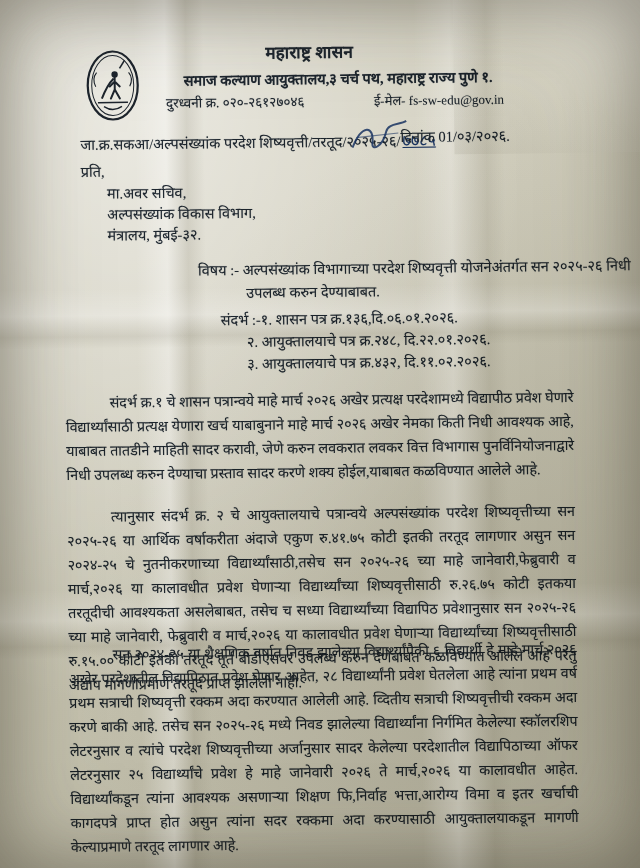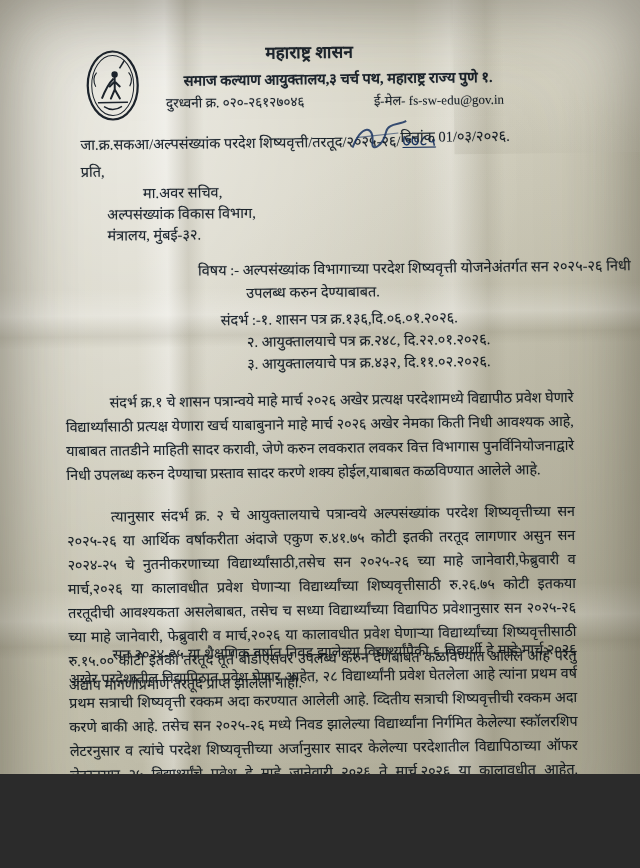"महाराष्ट्र शासन" #page { height: 774px -> 868px }
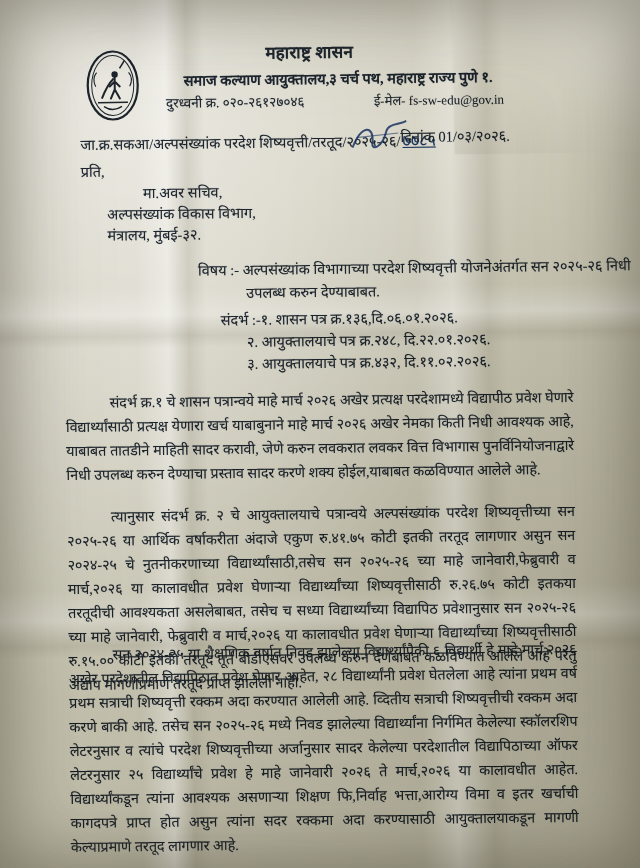"मा.अवर सचिव," #addr-1 { margin-left: 36px -> none }
